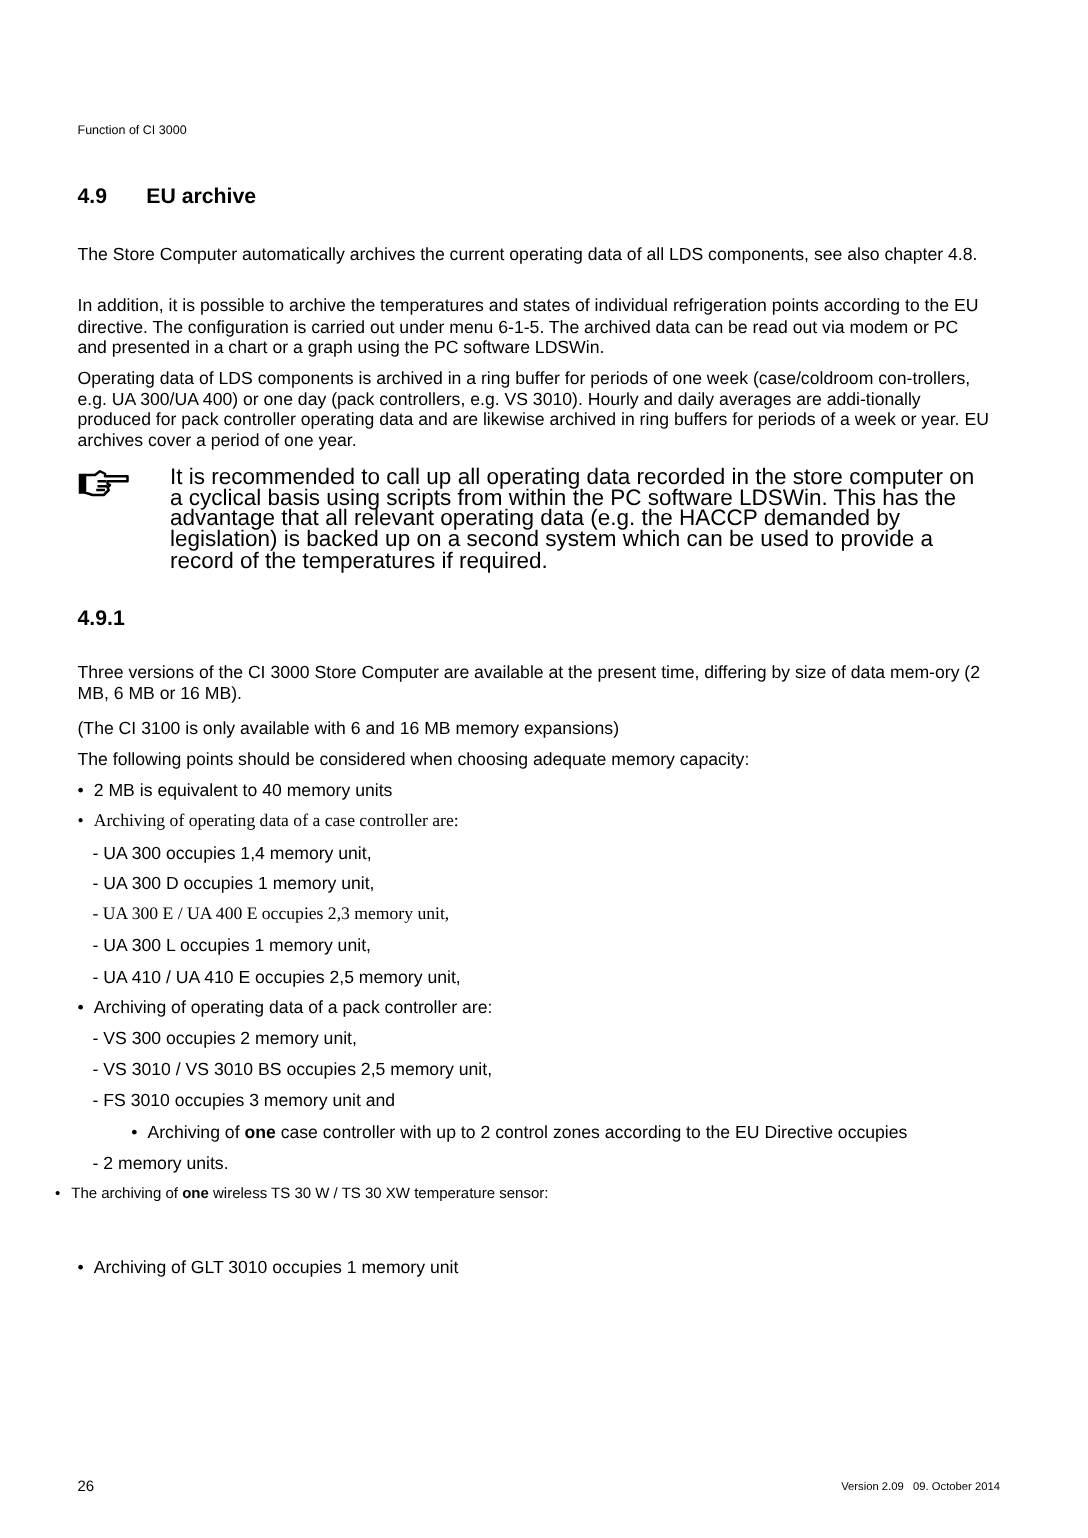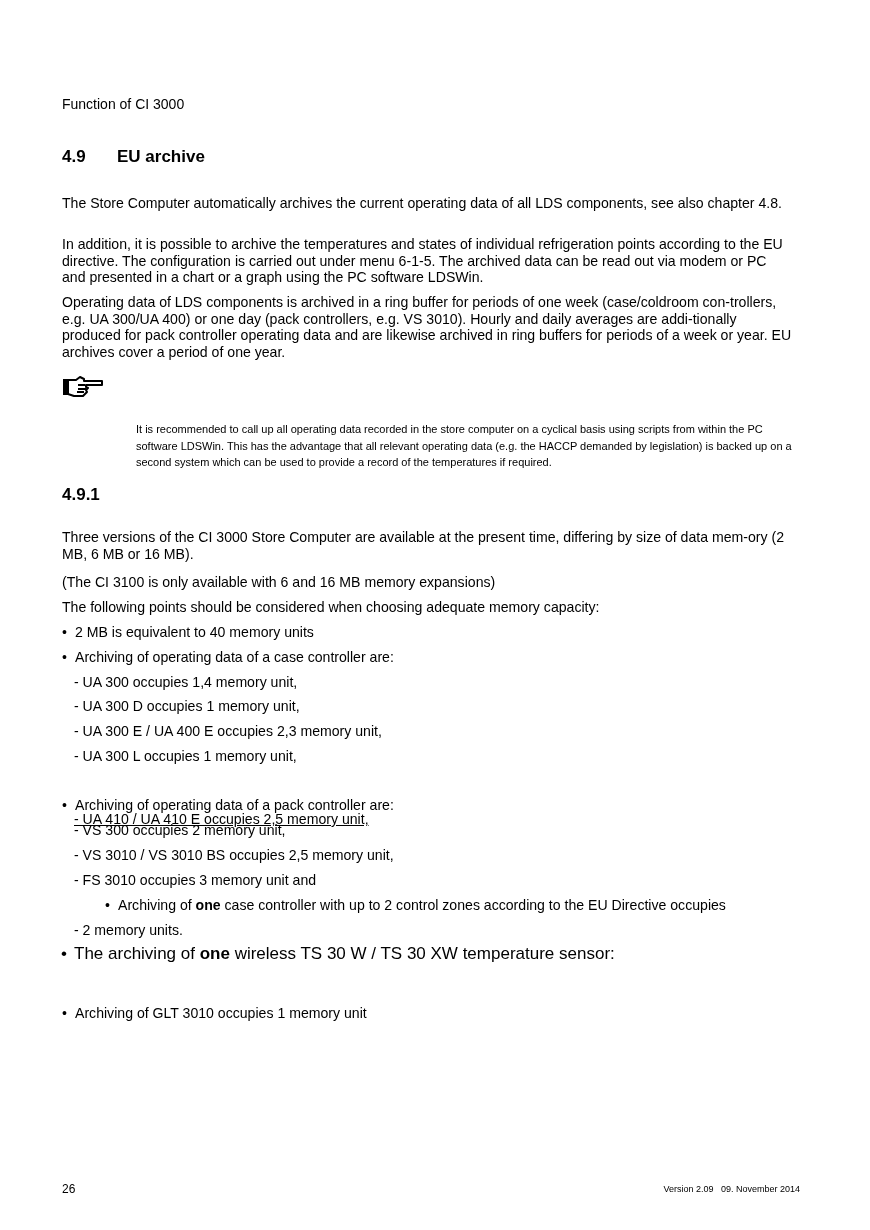"Function of CI 3000" .page-header { font-size: 14px -> 10px }
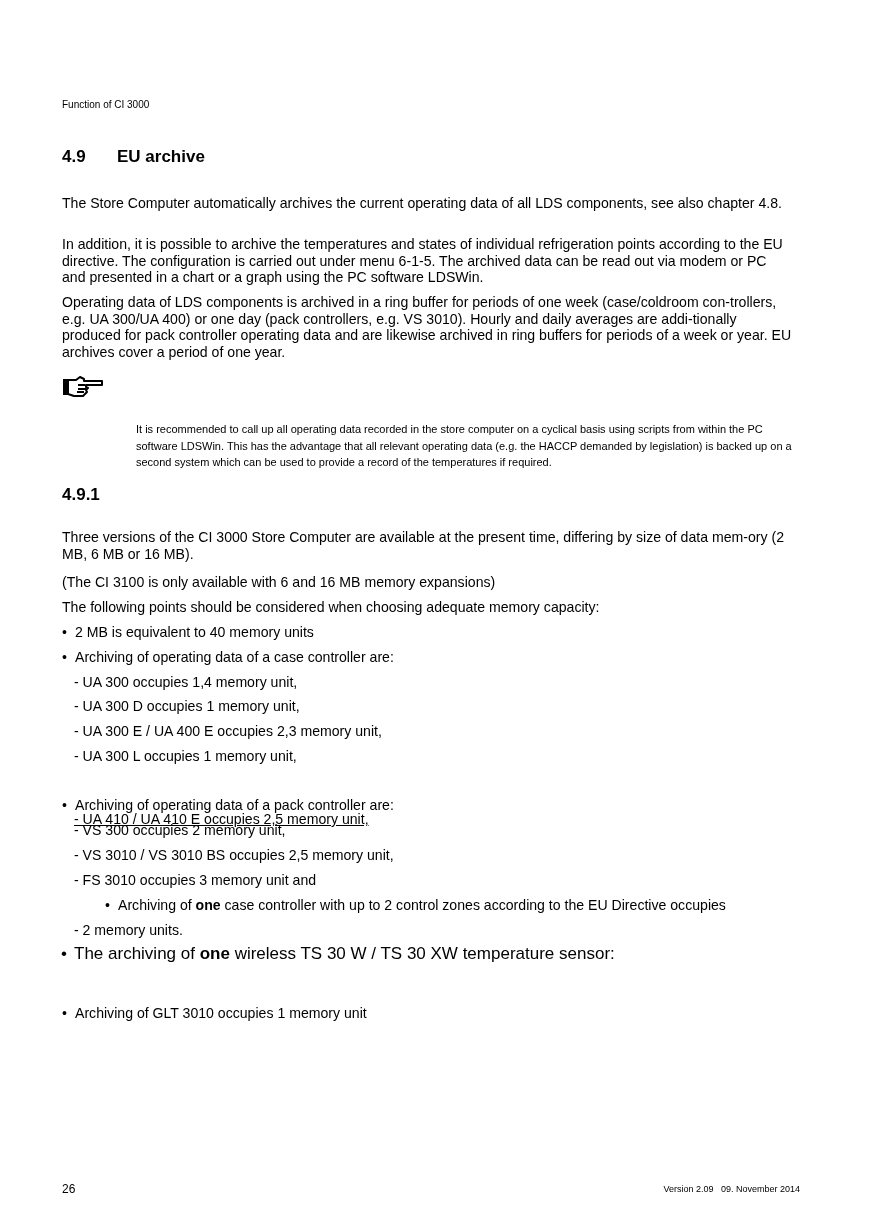"It is recommended to call" .note .note-text { font-size: 11px -> 18px; margin-top: 48px -> none }
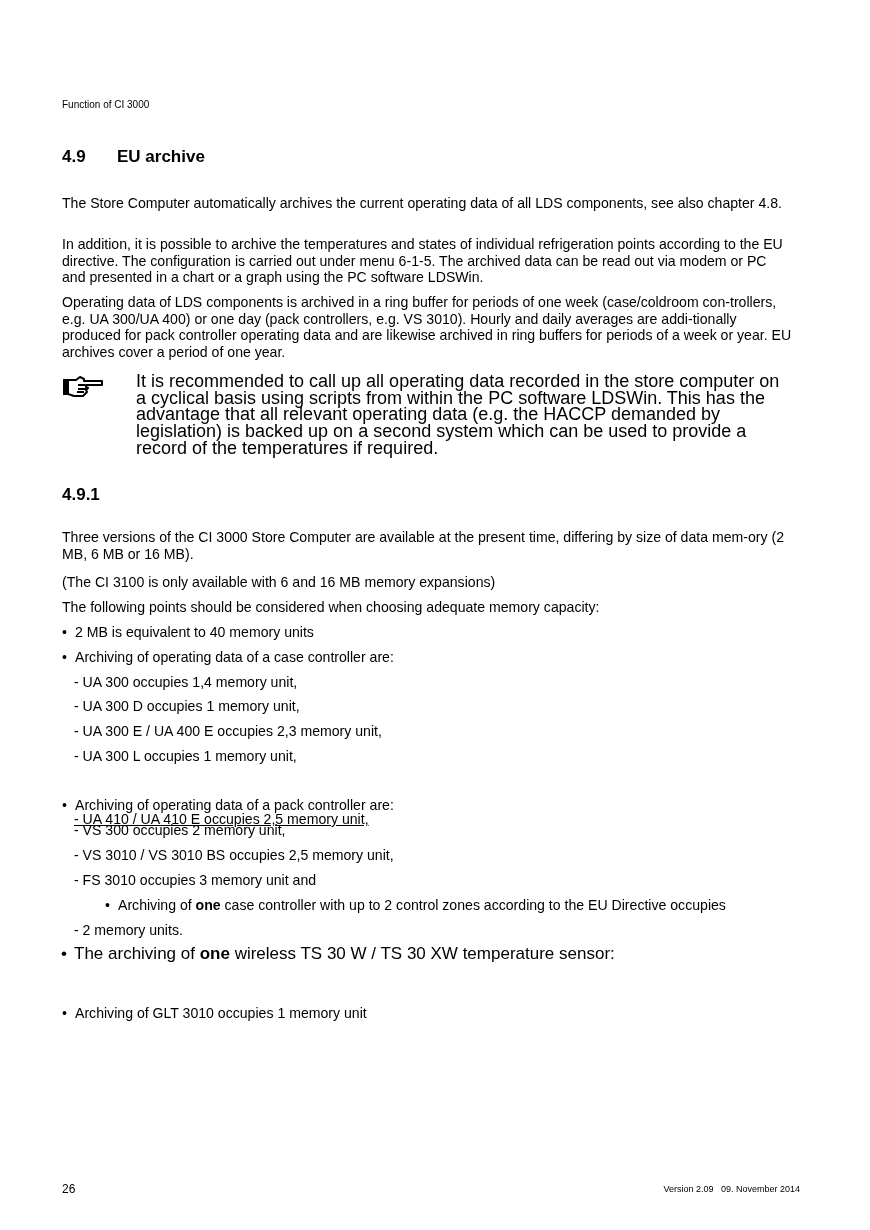"• Archiving of operating data of a case" div.line { font-family: none -> Liberation Serif, serif }
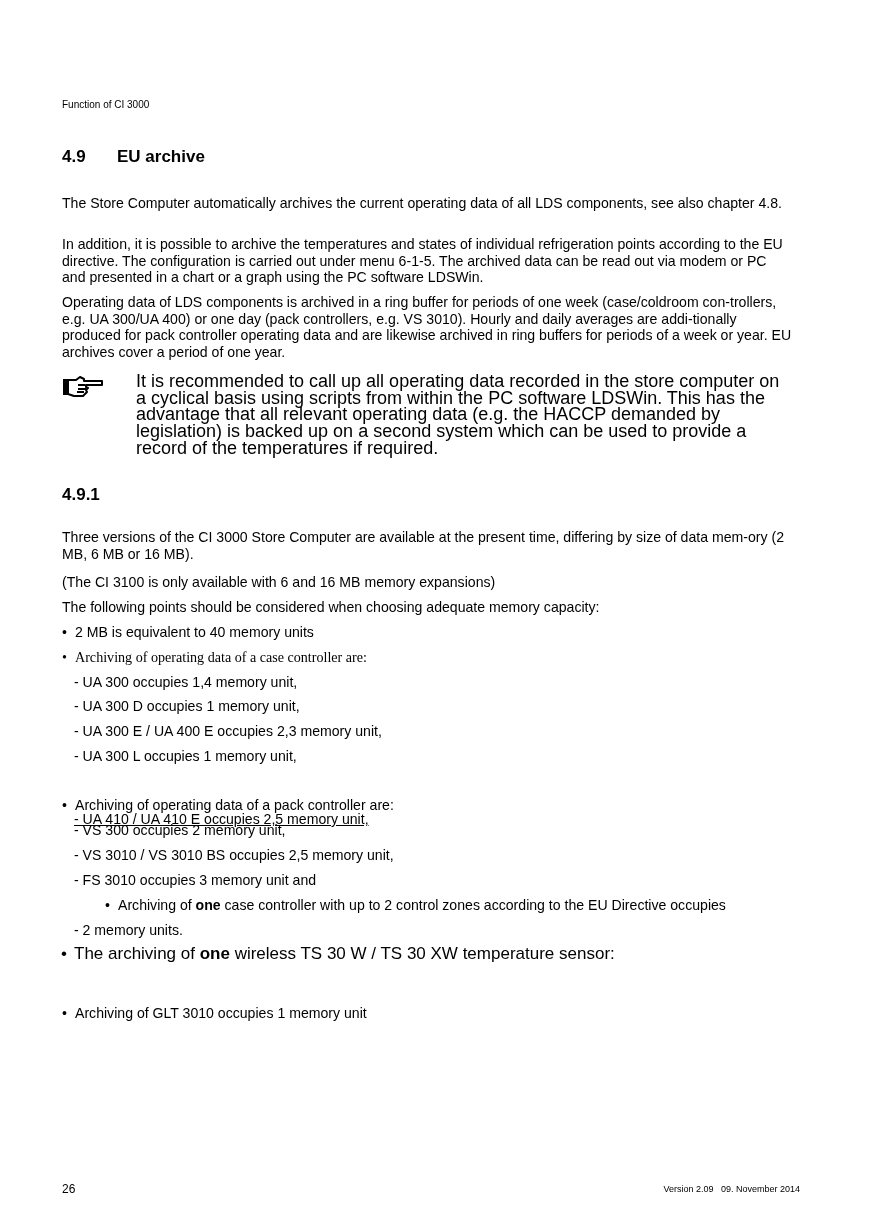"- UA 300 E /" div.line { font-family: none -> Liberation Serif, serif }
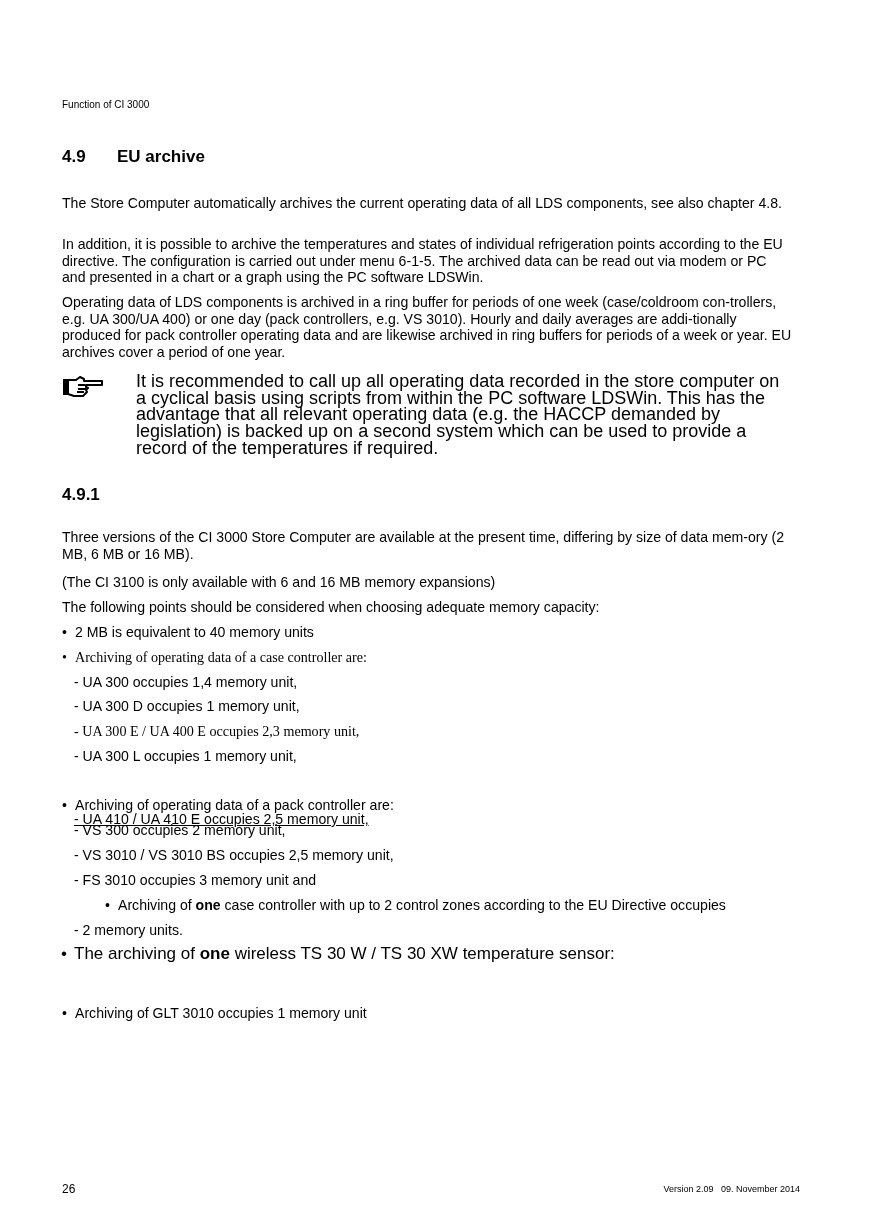"- UA 410 / UA" div.line { text-decoration: underline -> none; top: 811px -> 773px }
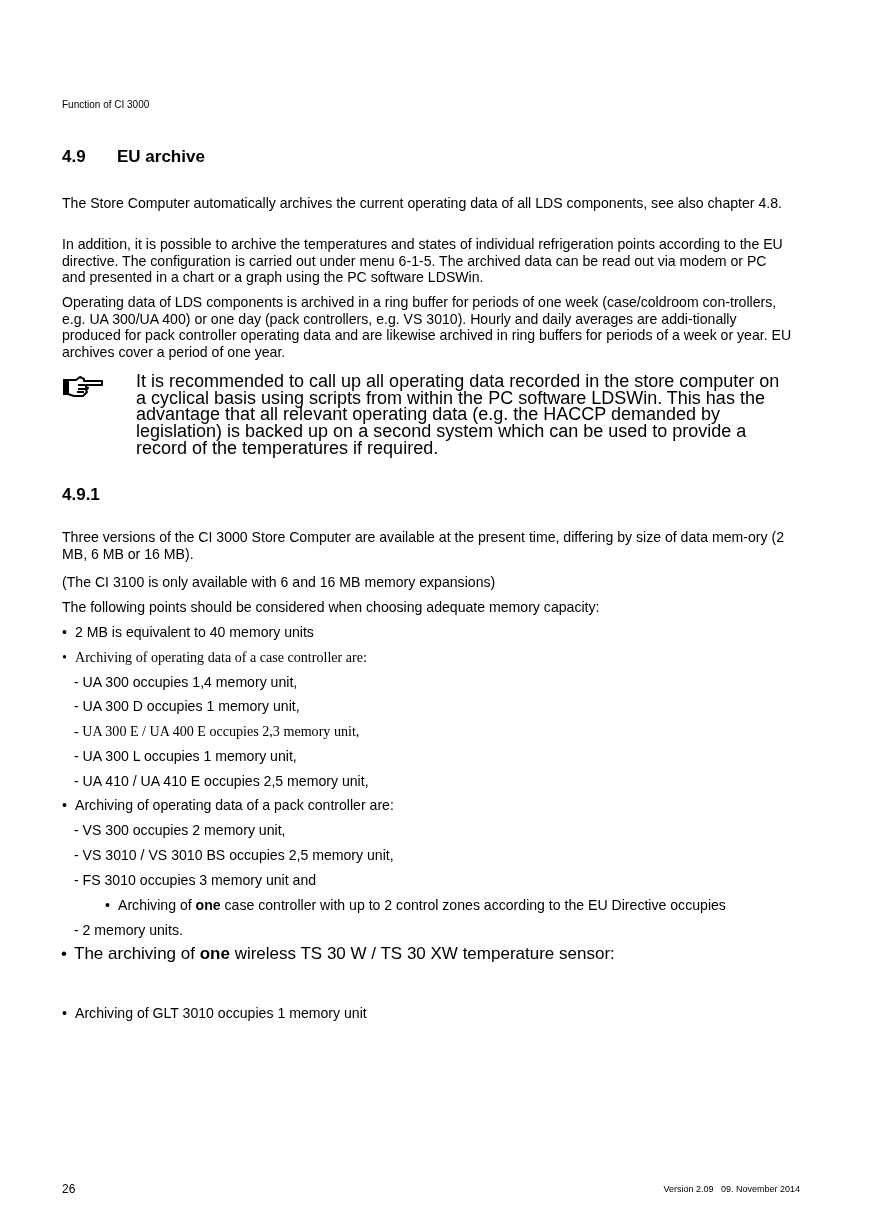"• The archiving of one" .wrapblock { font-size: 17px -> 12px; left: 61px -> 44px }
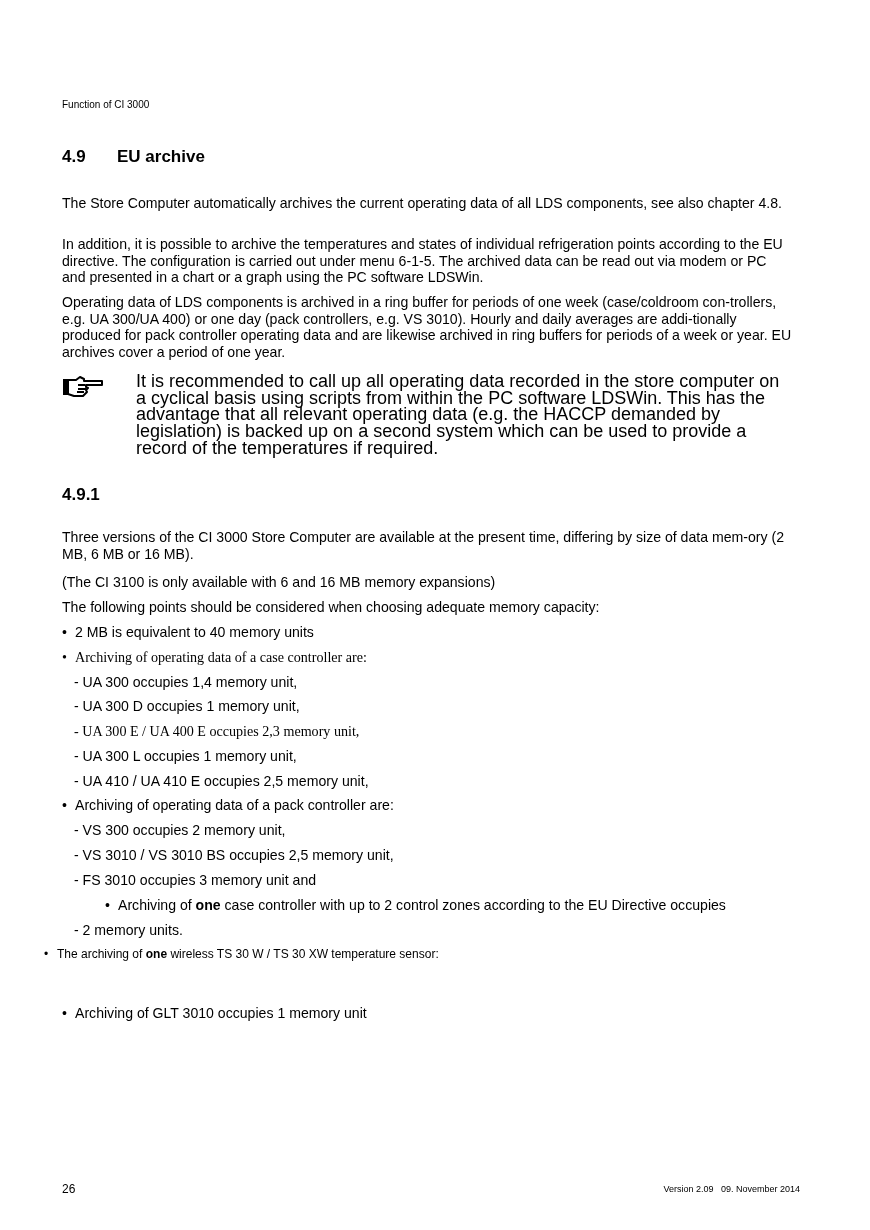"Version 2.09 09. November 2014" div.footer-version { text: November -> October }
